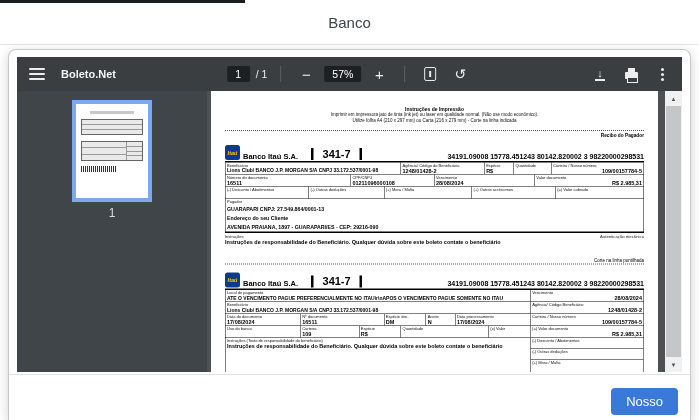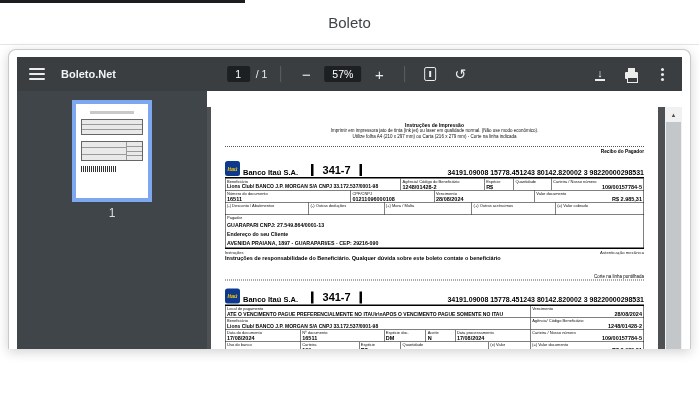"Boleto" div.page-title { text: Boleto -> Banco }
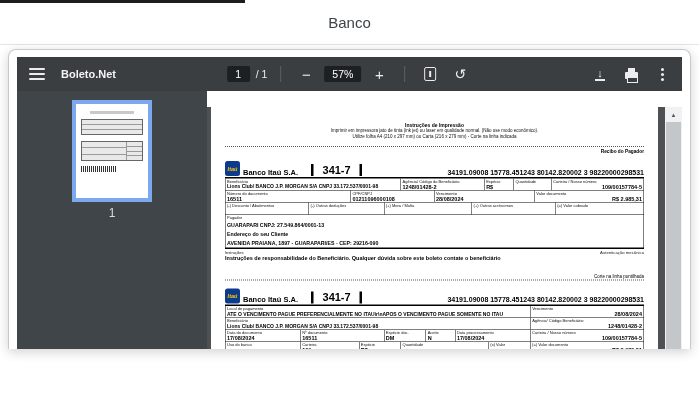"Boleto.Net" .modal { height: 300px -> 371px }
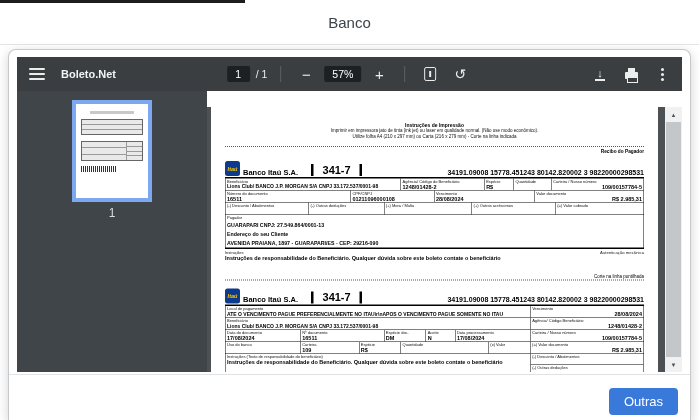"Banco Itaú S.A." .main { margin-top: 16px -> none }
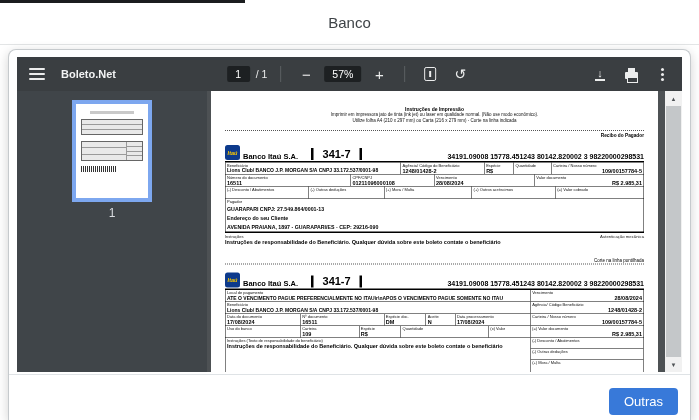"Outras" button.close-btn { text: Outras -> Nosso }
